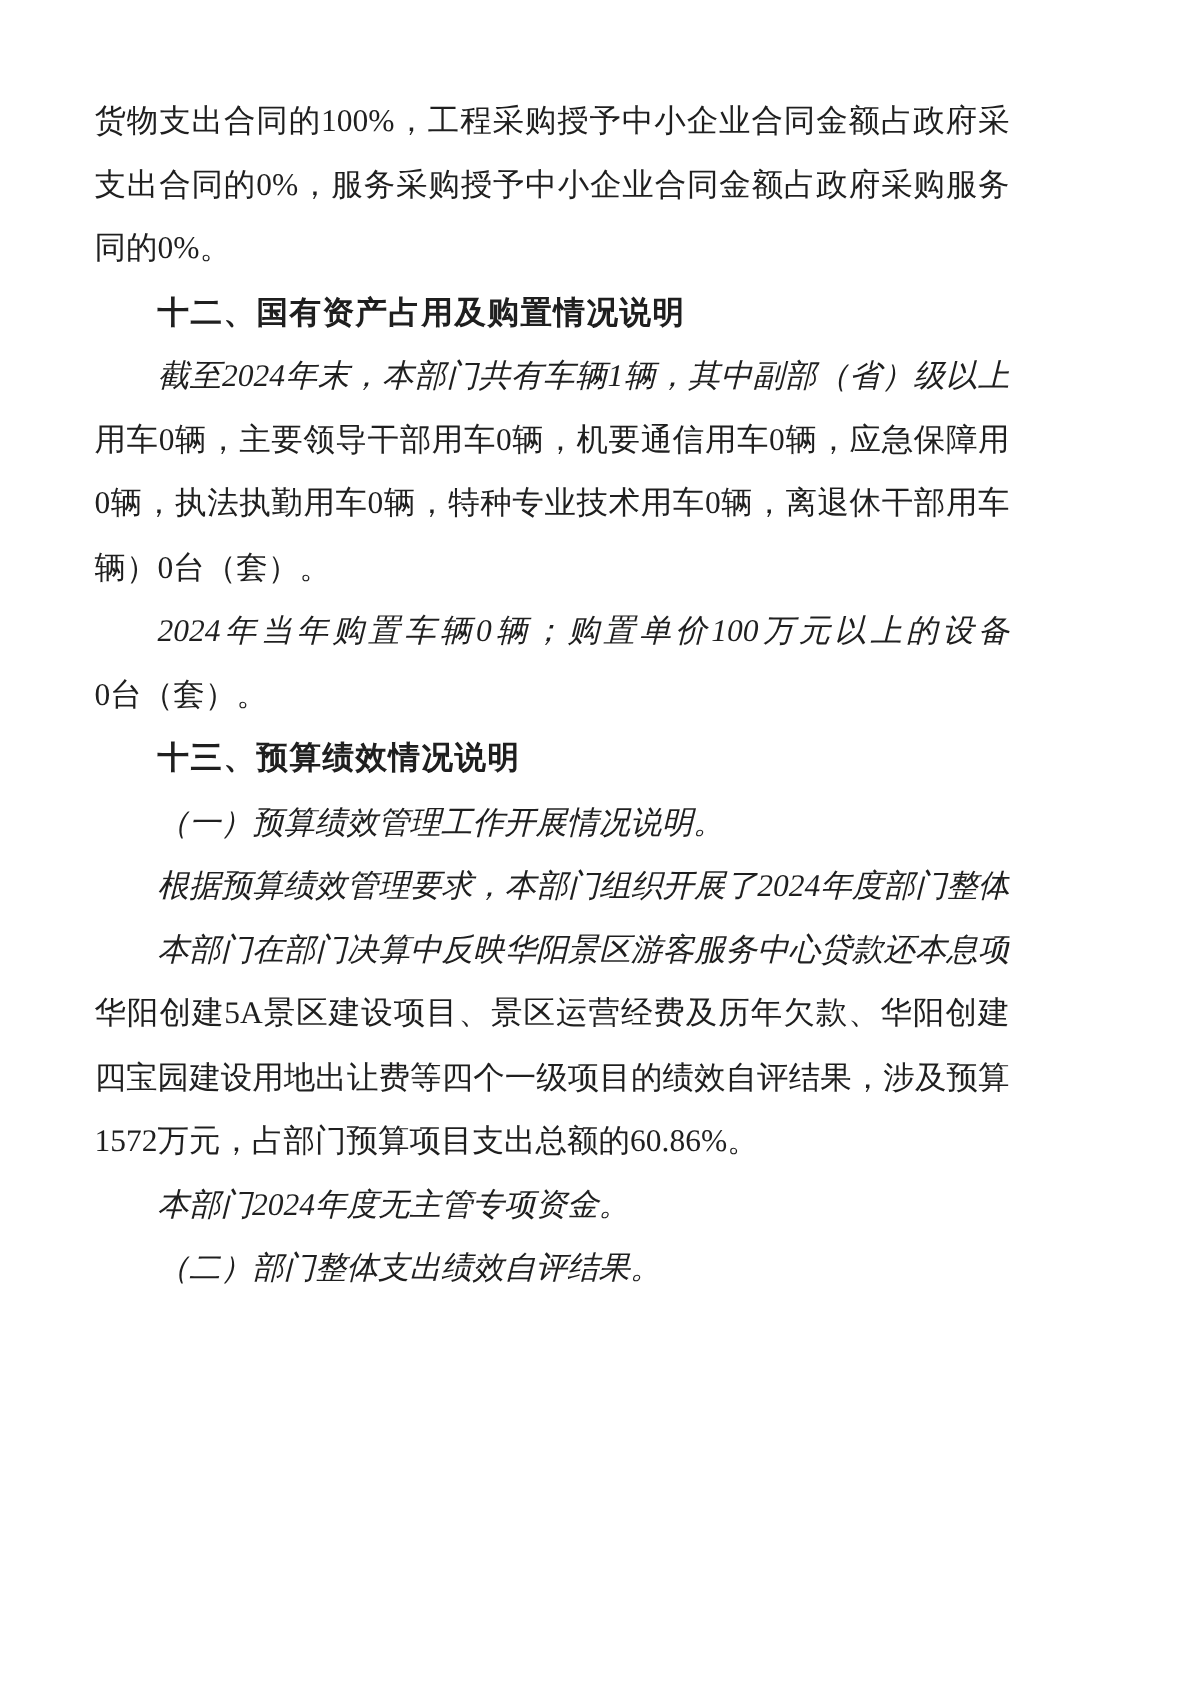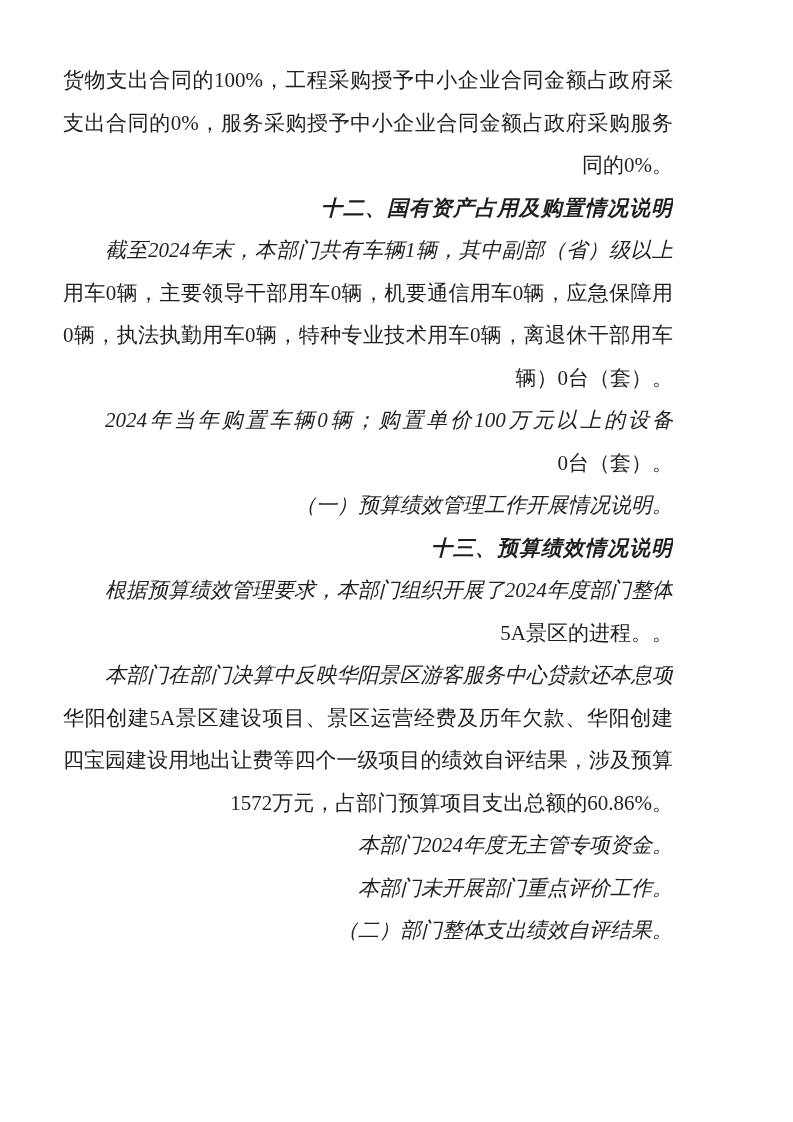"同的0%。" .line { text-align: right -> left }
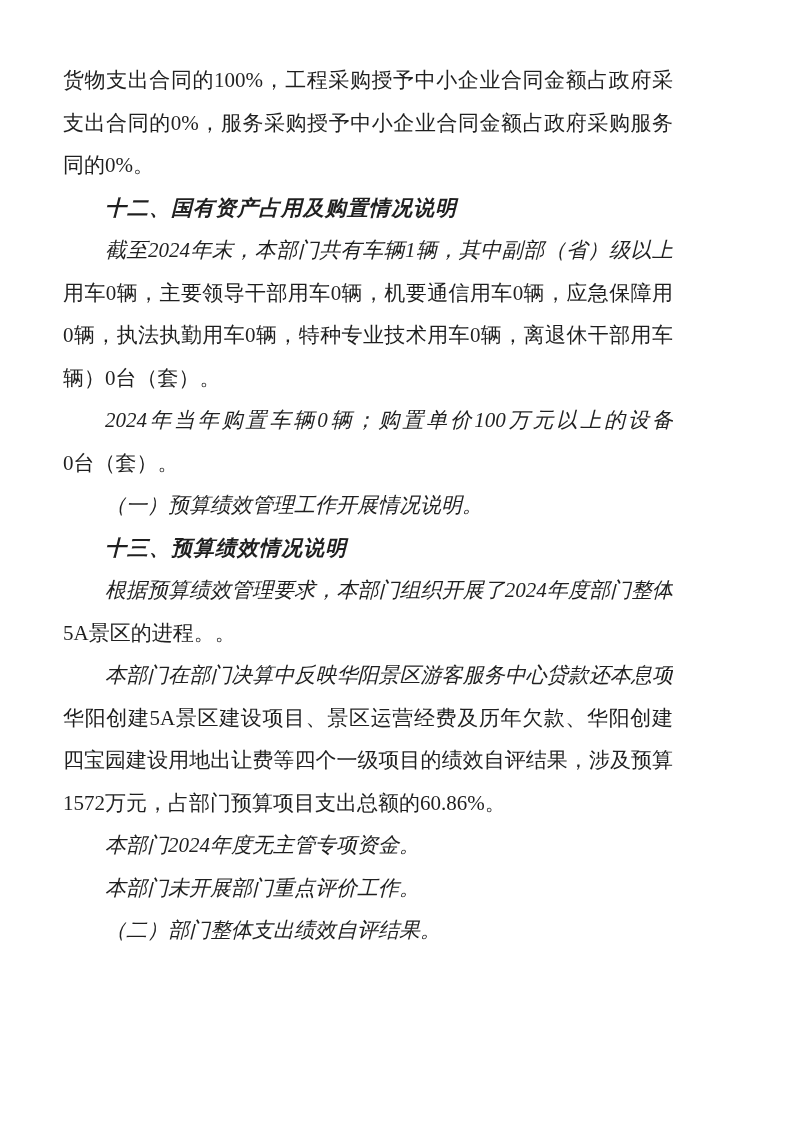"十二、国有资产占用及购置情况说明" .heading { font-style: italic -> none }
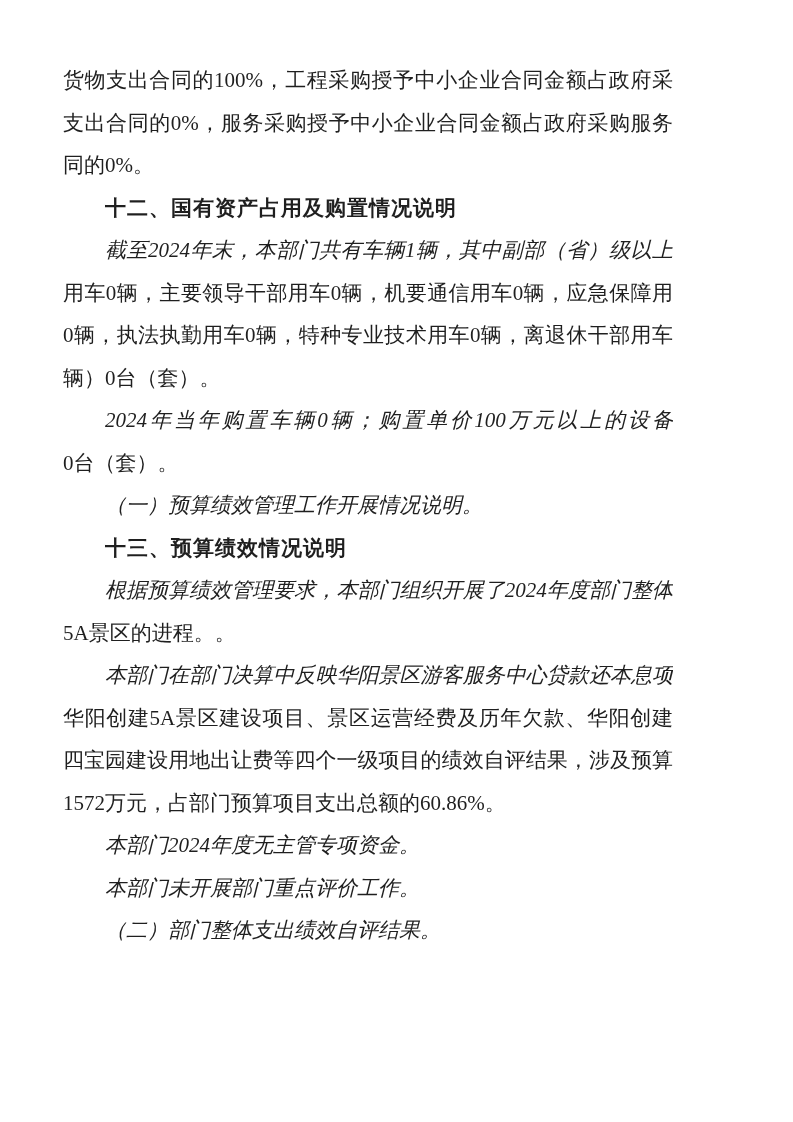"（一）预算绩效管理工作开展情况说明。" div { order: before "十三、预算绩效情况说明" -> after "十三、预算绩效情况说明" }
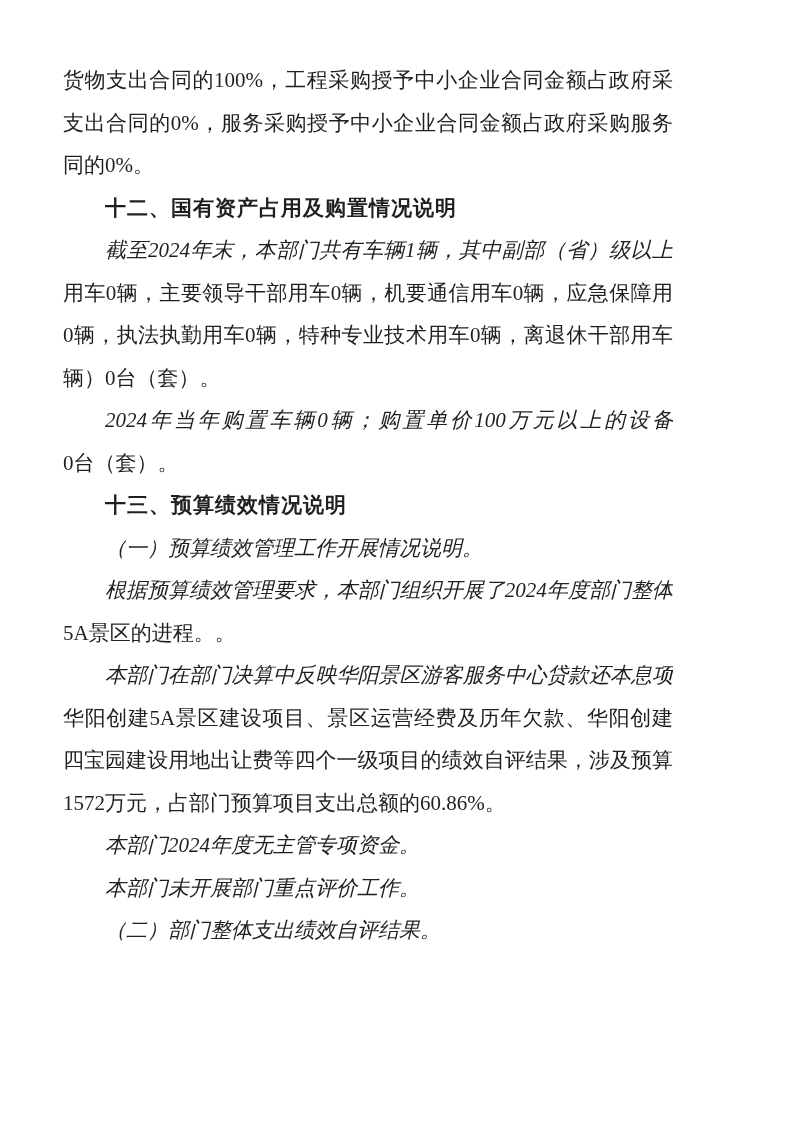"5A景区的进程。。" div.line { html: <div>5A景区的进程。。</div> -> none }
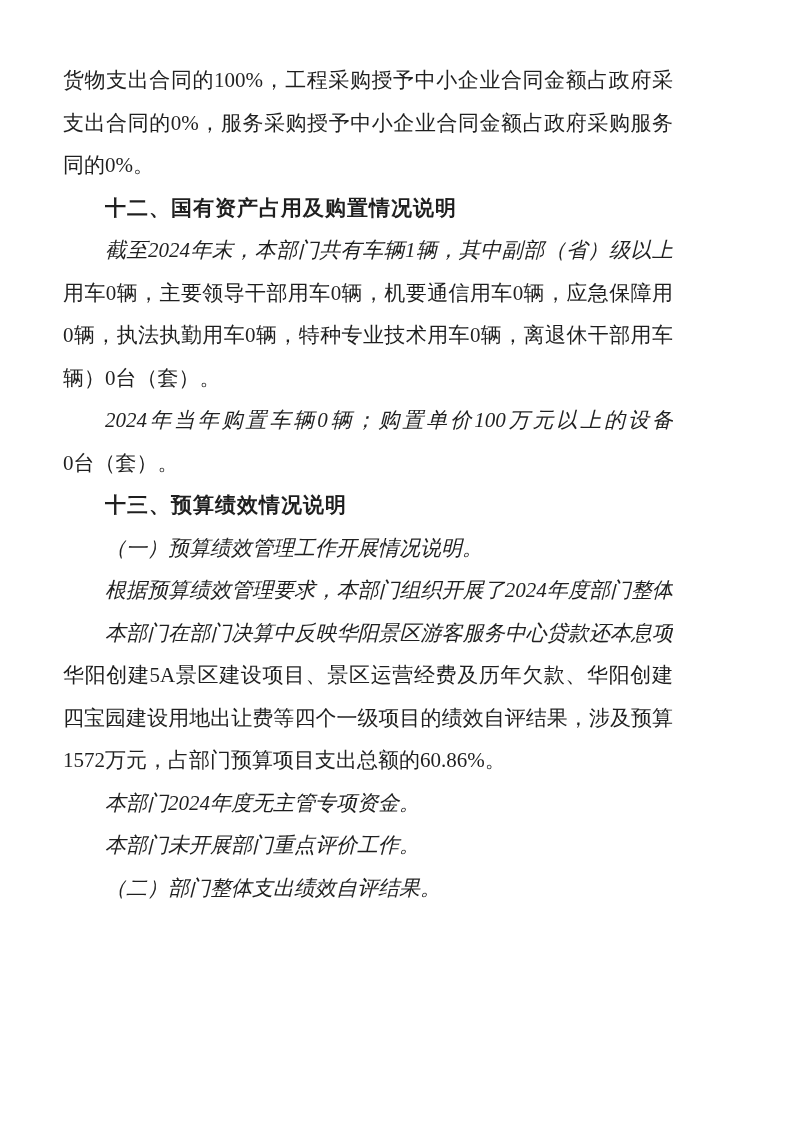"本部门未开展部门重点评价工作。" div { html: <div> <div>本部门未开展部门重点评价工作。</div> </div> -> none }
